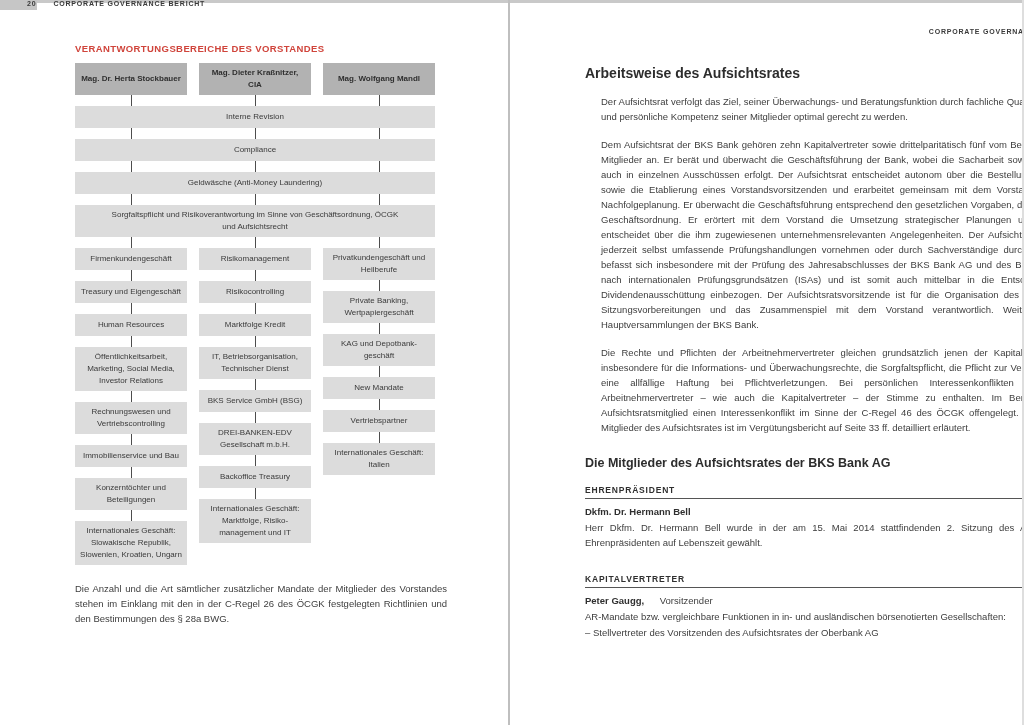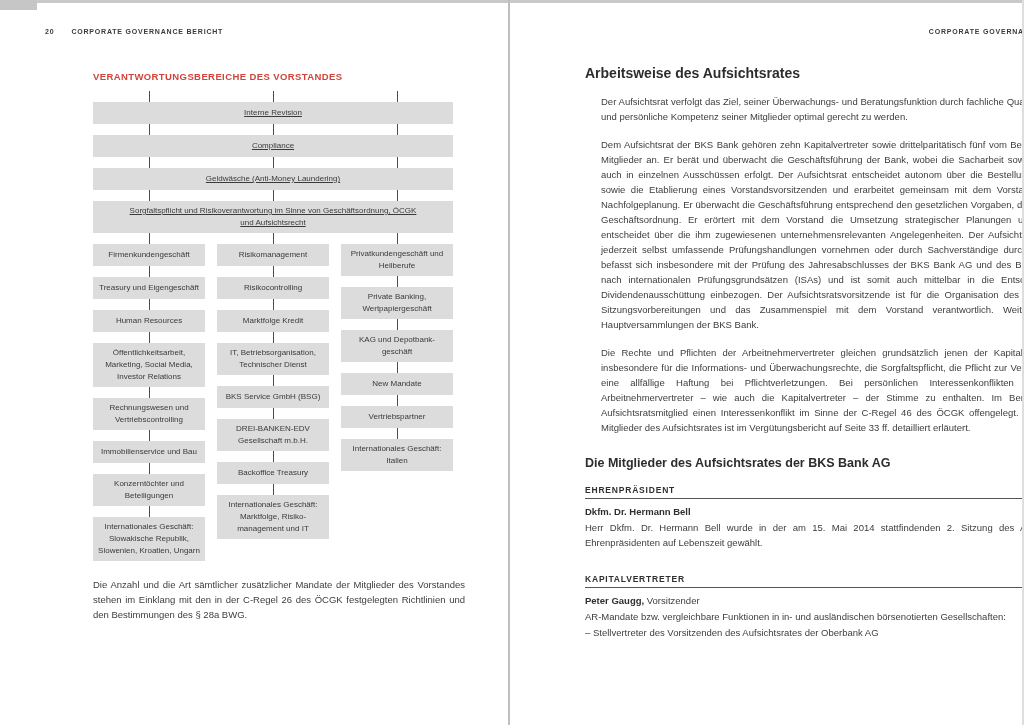"VERANTWORTUNGSBEREICHE DES VORSTANDES" .page-left { left: 18px -> 0; padding-top: 28px -> none }
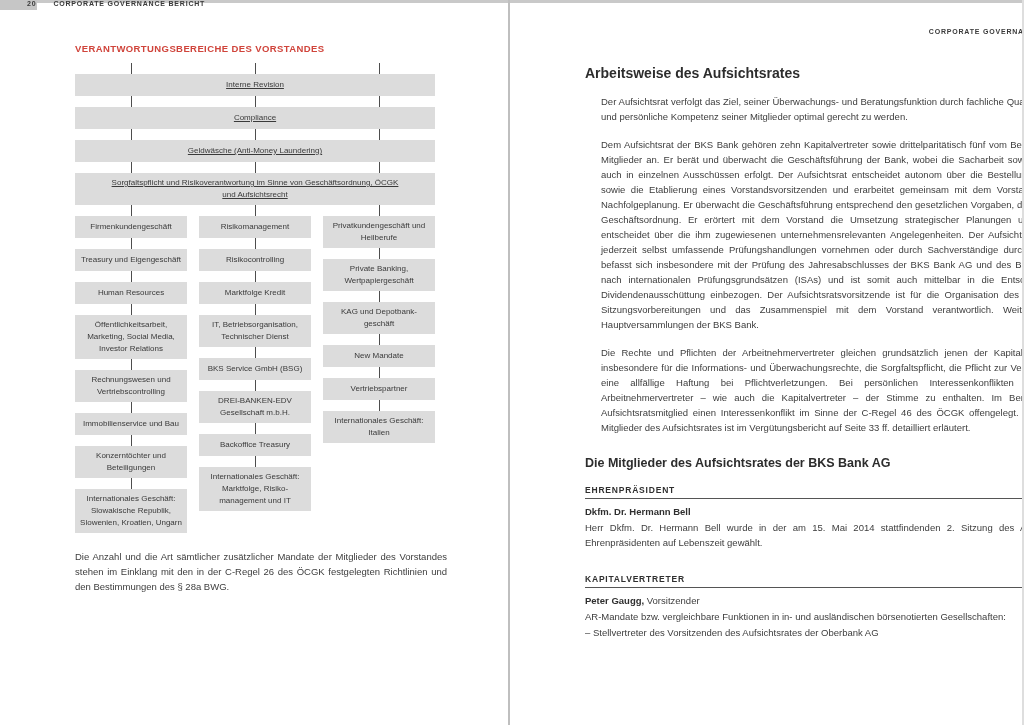"Mag. Dr. Herta Stockbauer" div.heads-row { html: none -> <div> <div>Mag. Dr. Herta Stockbauer</div> <div>Mag. Dieter Kraßnitzer, CIA</div> <div>Mag. Wolfgang Mandl</div> </div> }
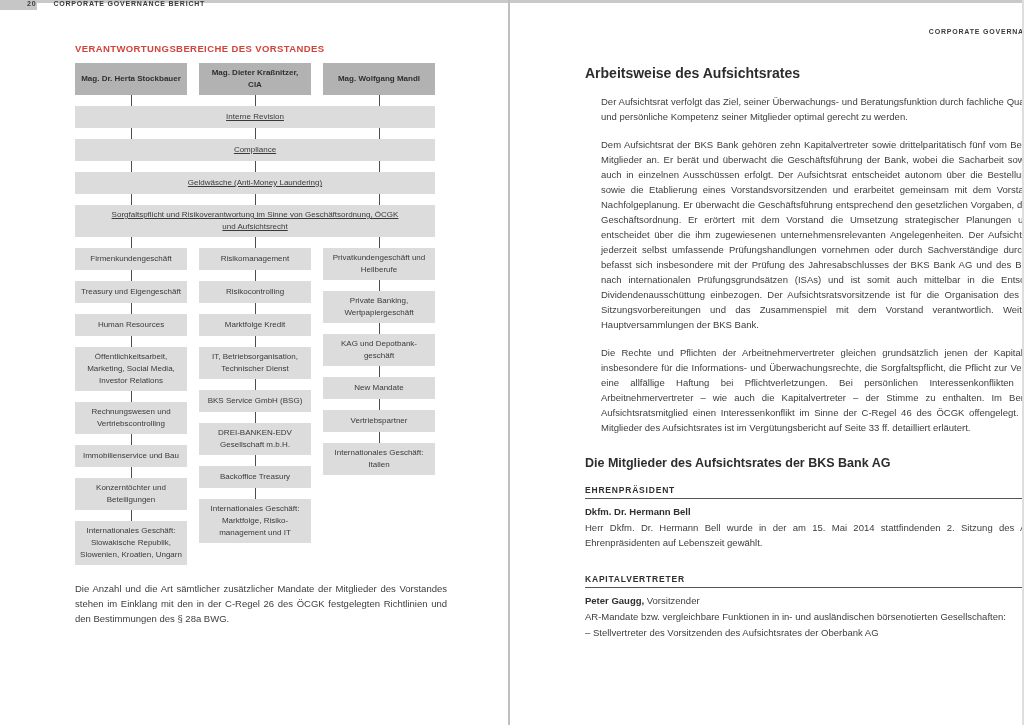"Interne Revision" .bar { text-decoration: underline -> none }
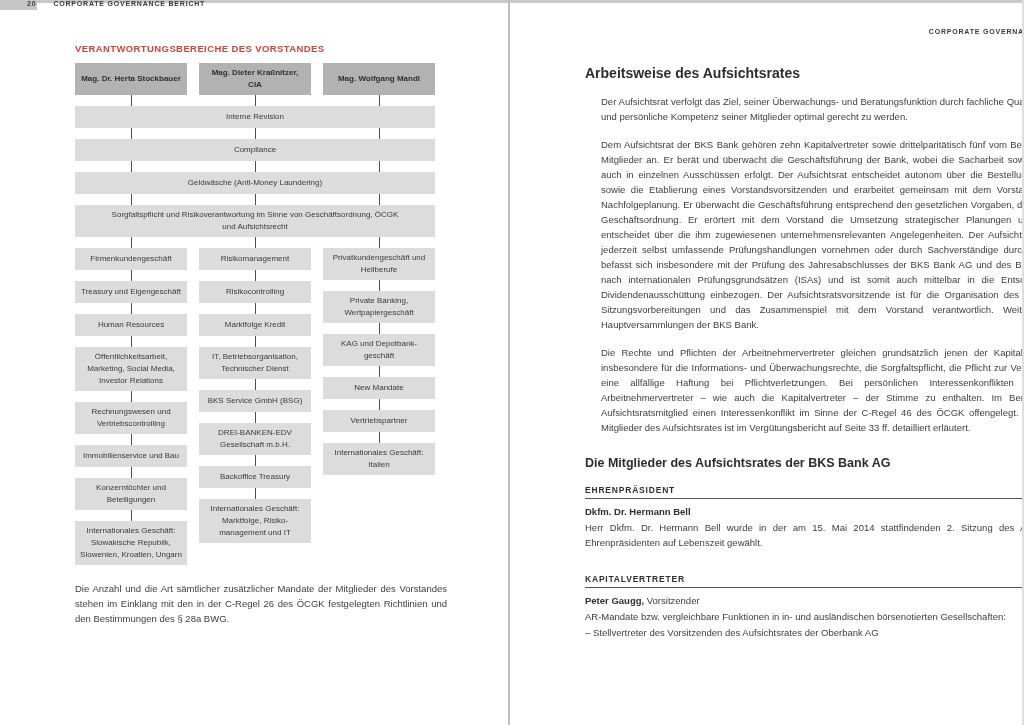"Vorsitzender" .member-role { margin-left: none -> 13px }
